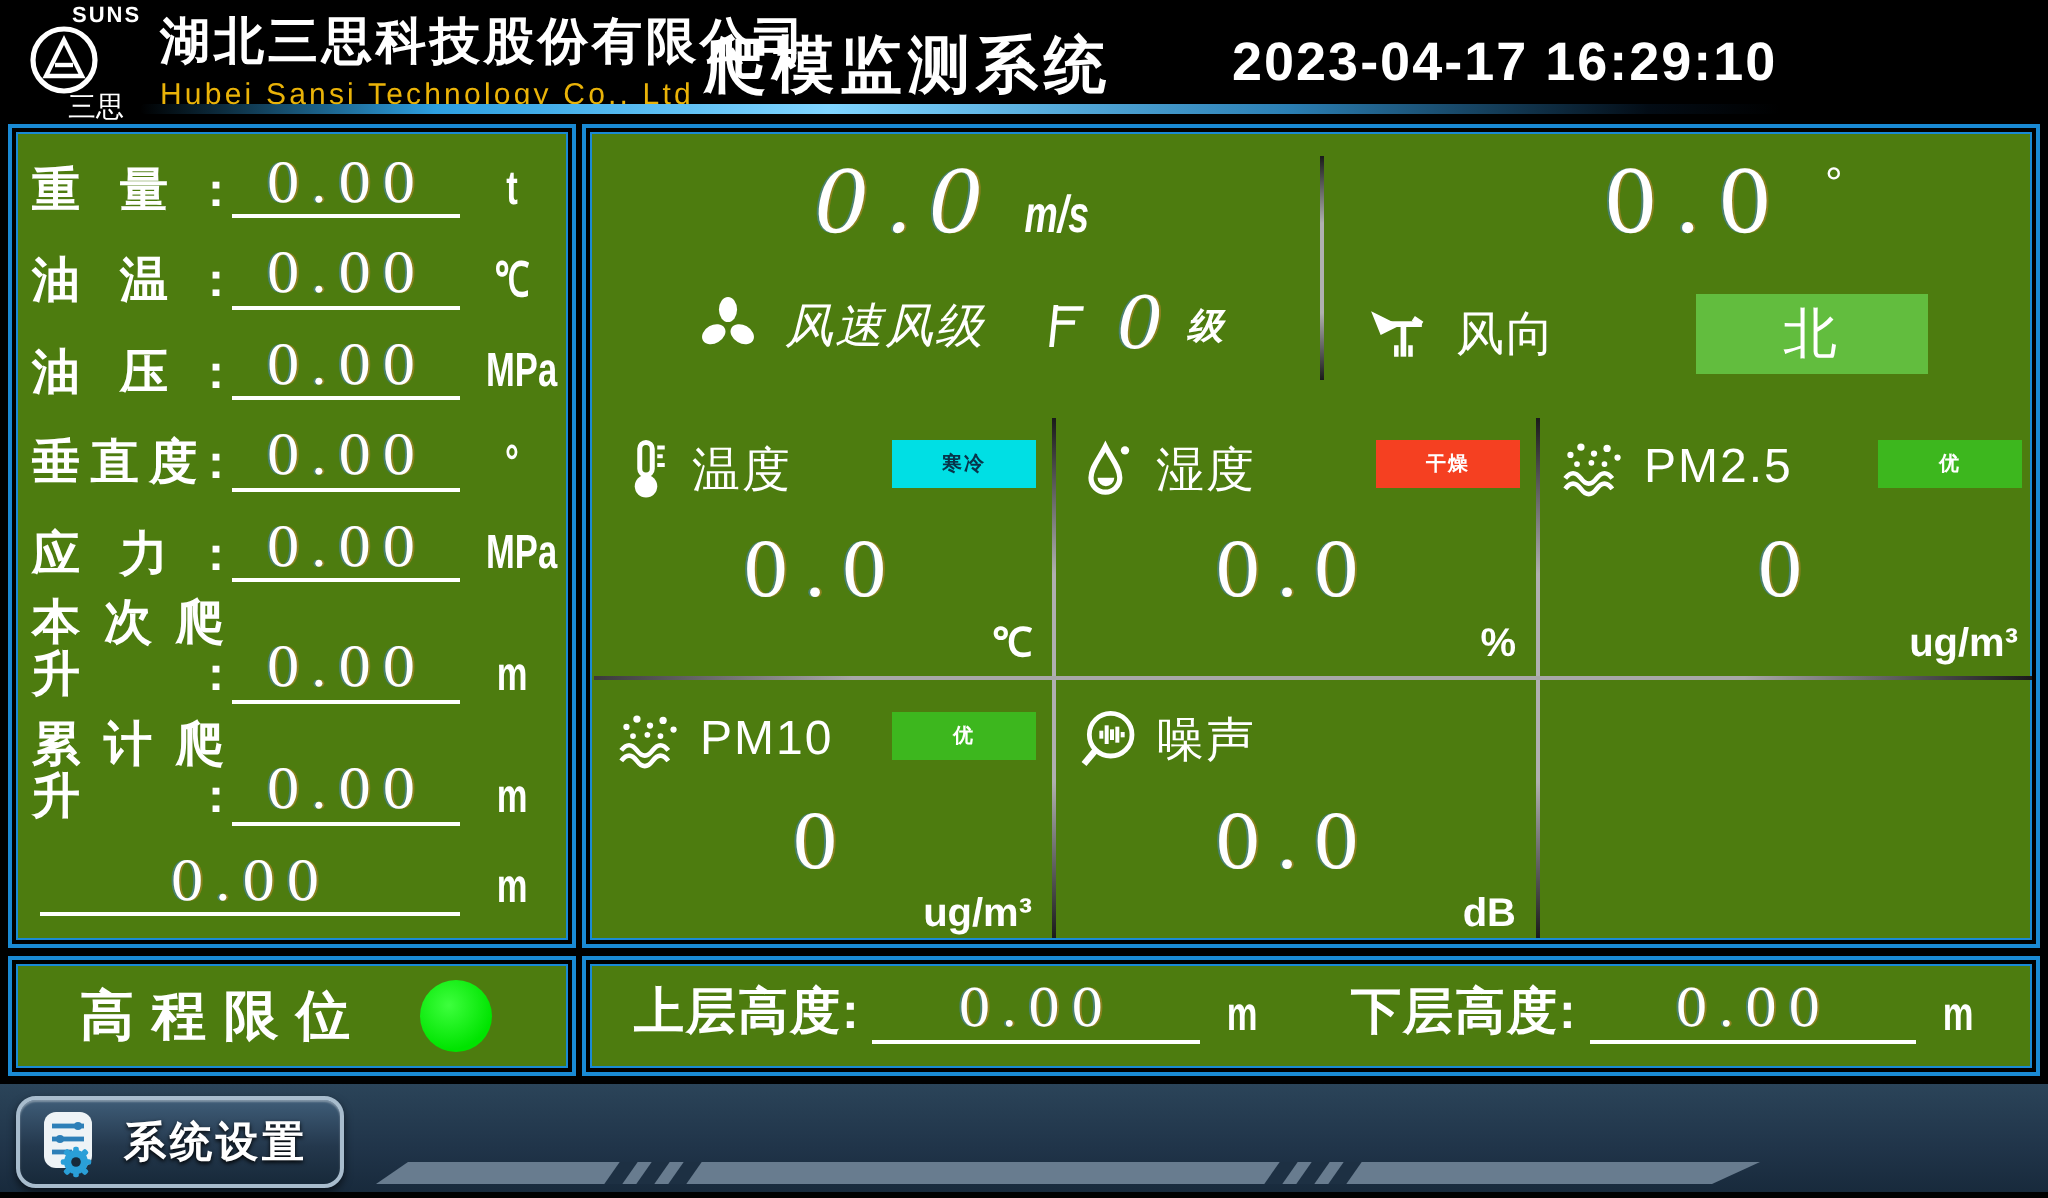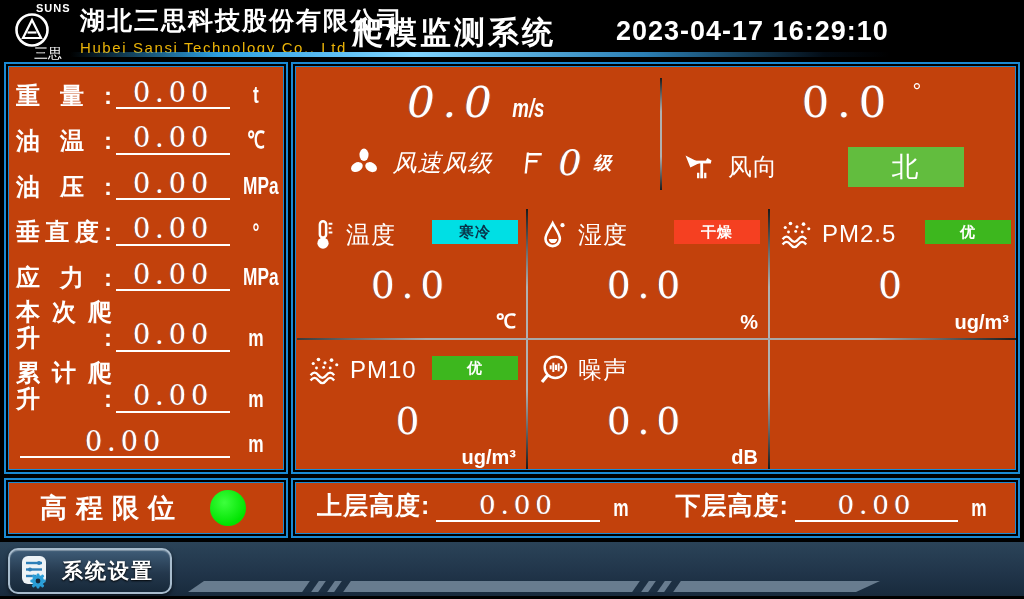"重 量 :" .box { background: #c2410c -> #4d7c0f }
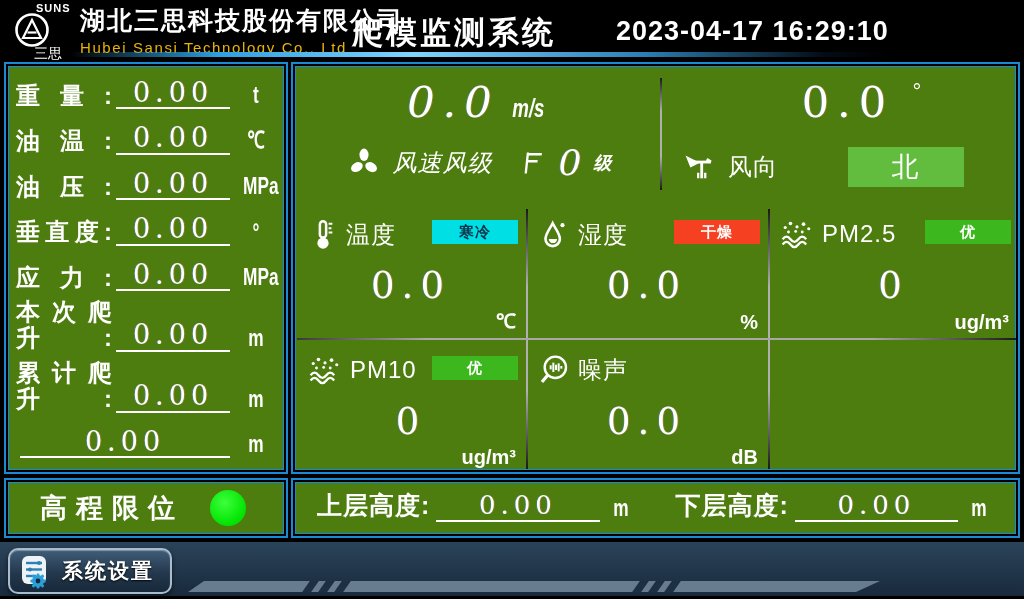"寒冷" .badge { font-size: 15px -> 10px; width: 86px -> 72px }
